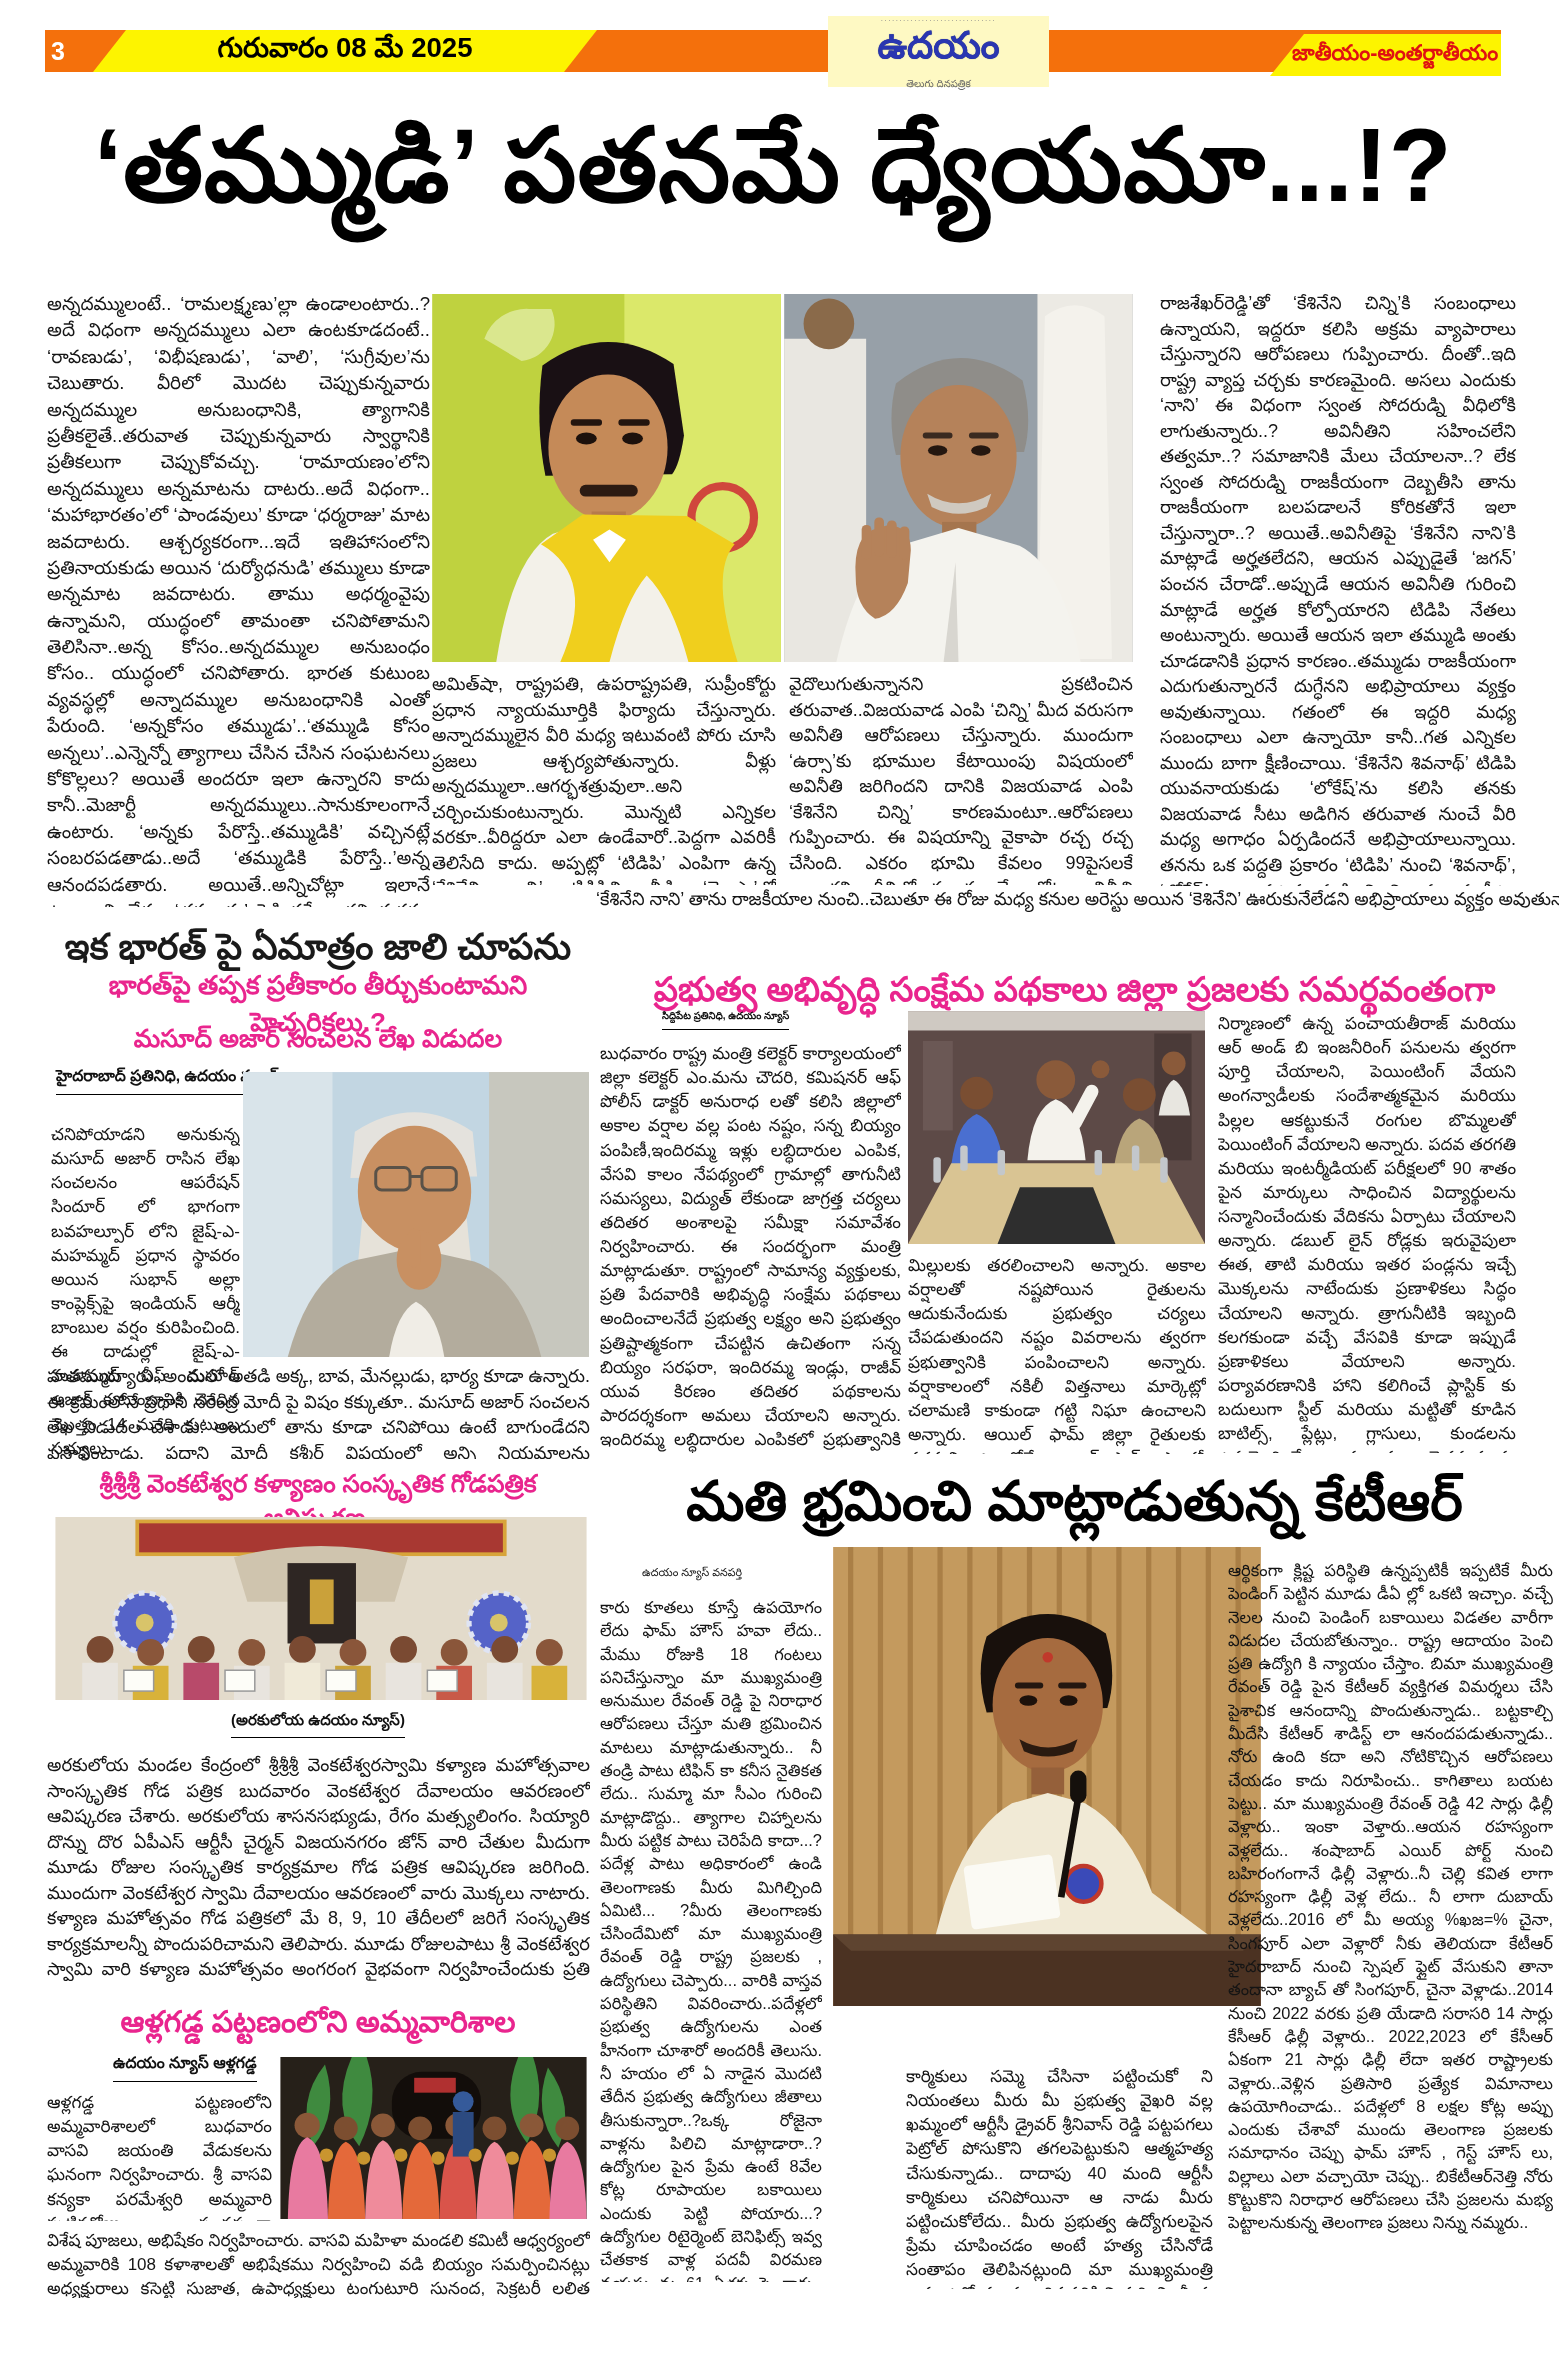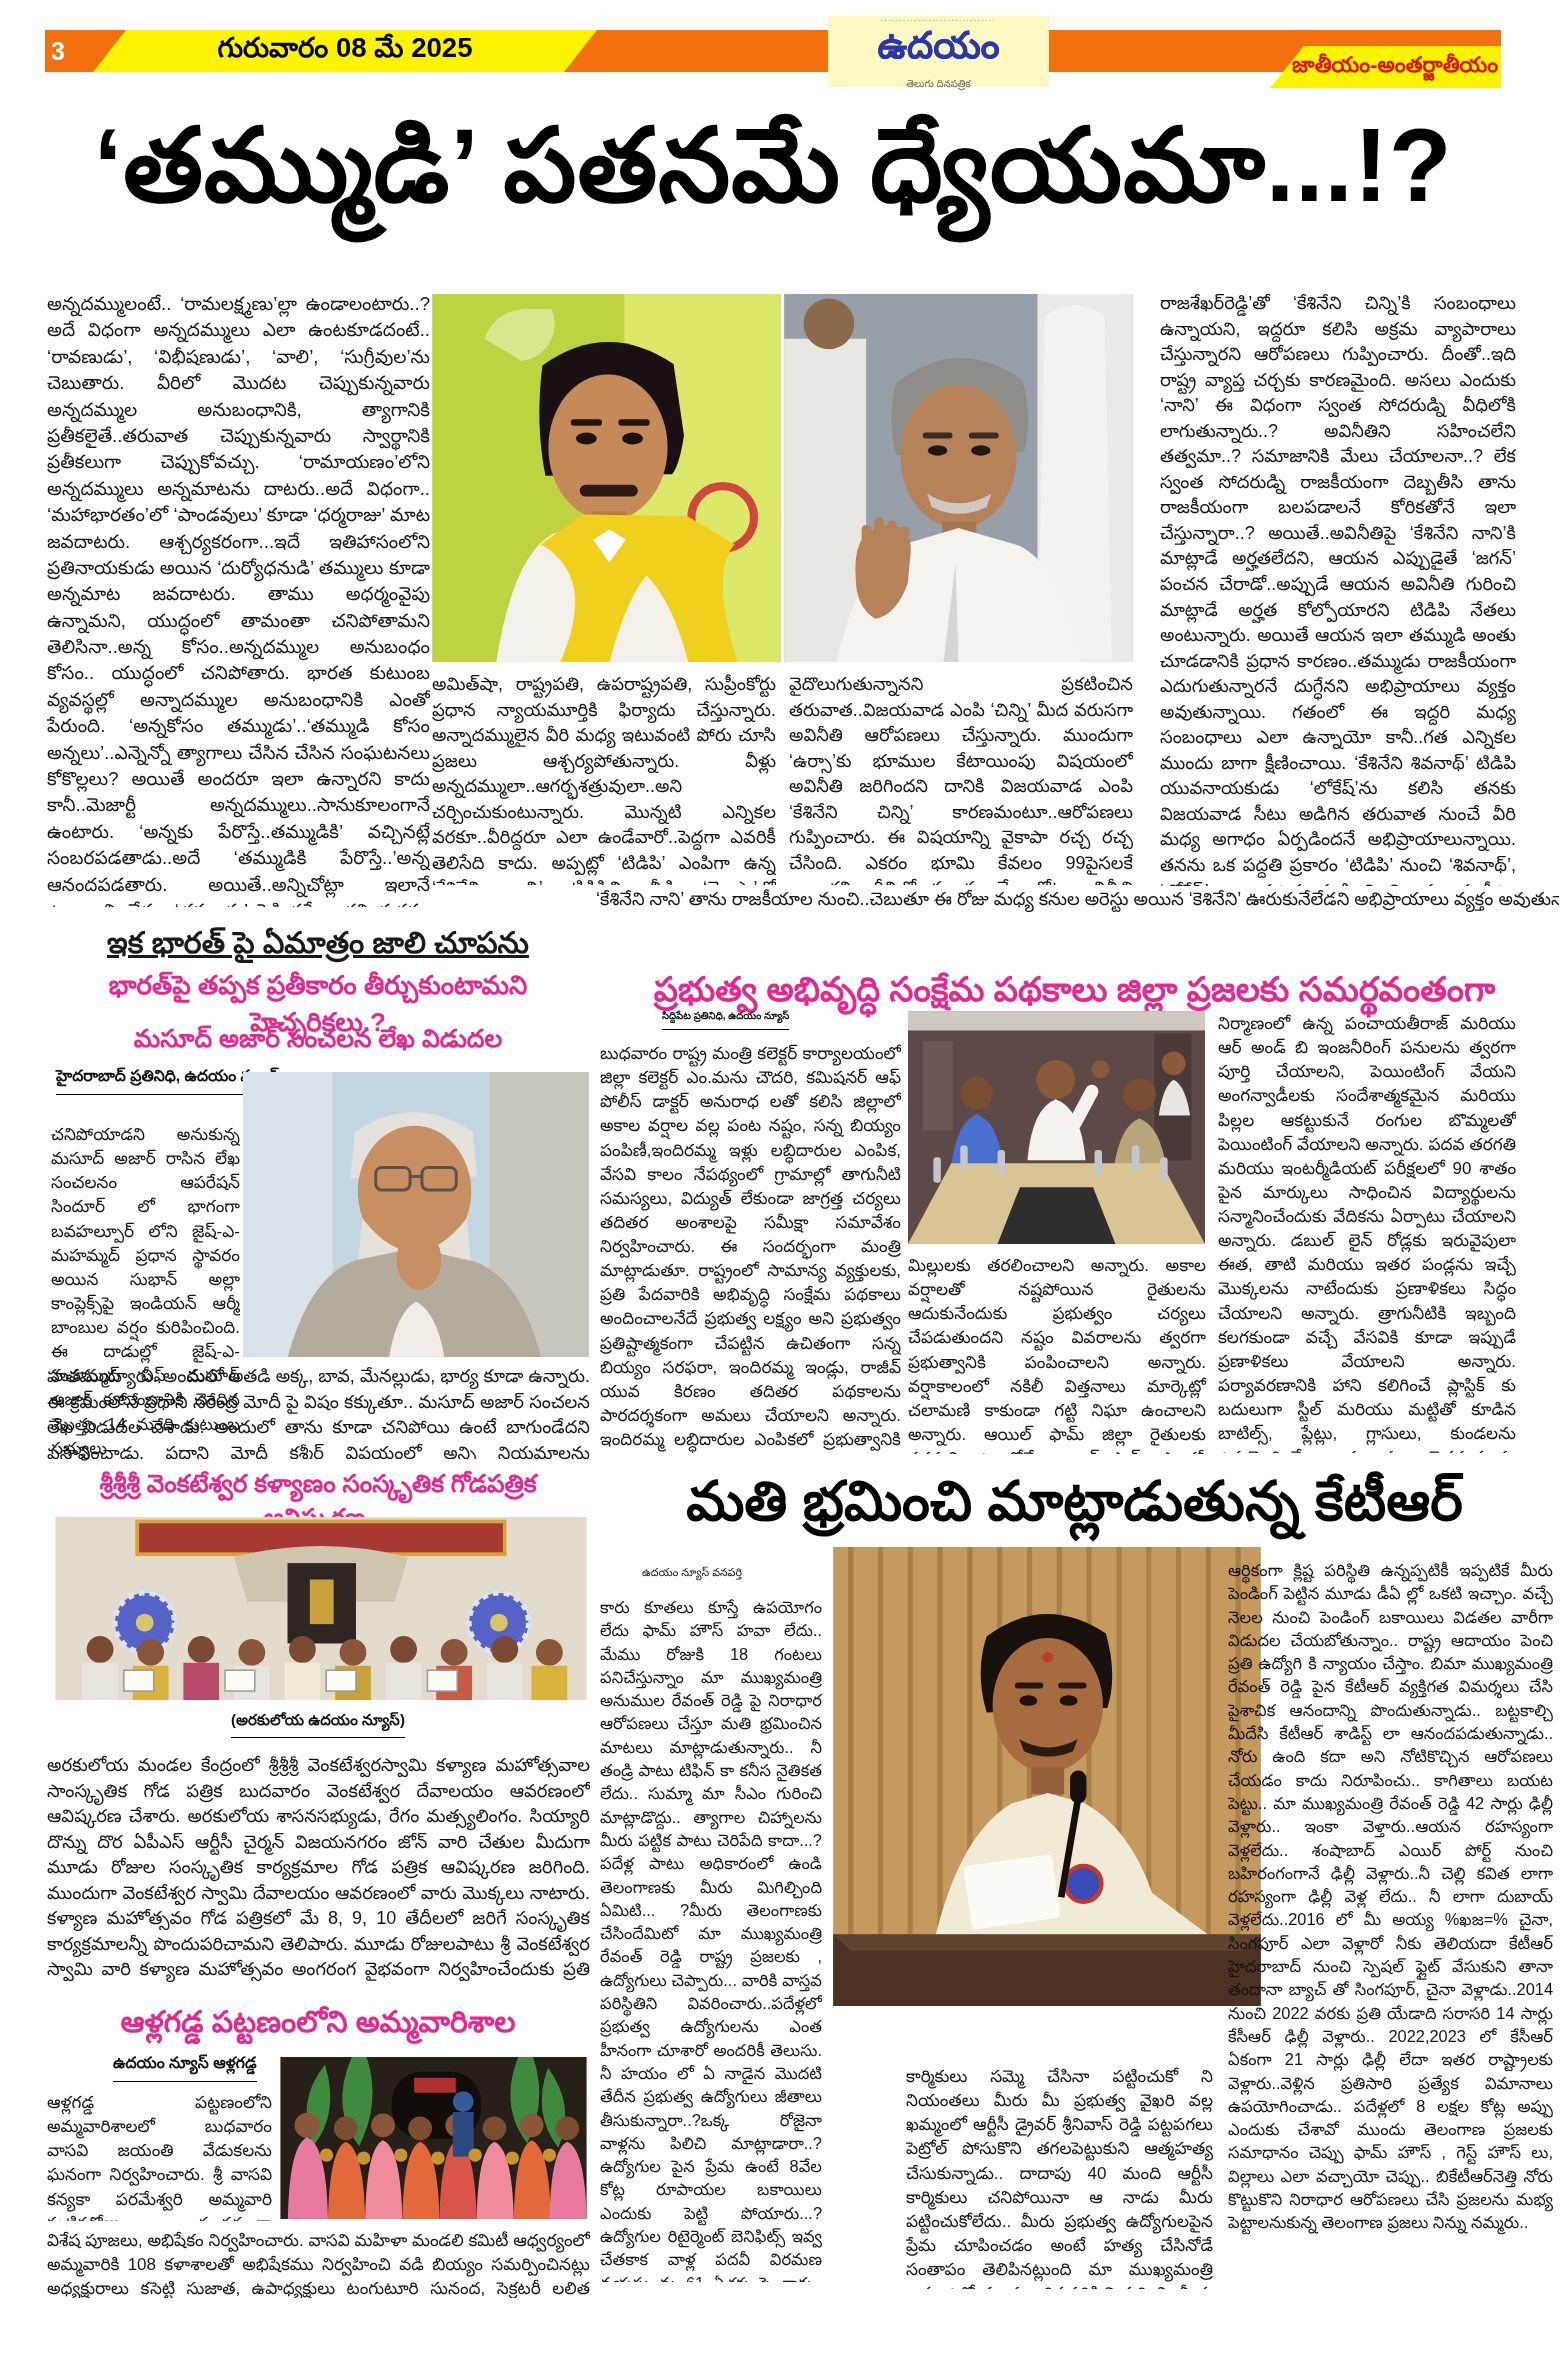"జాతీయం-అంతర్జాతీయం" .seg-right { top: 16px -> 4px }
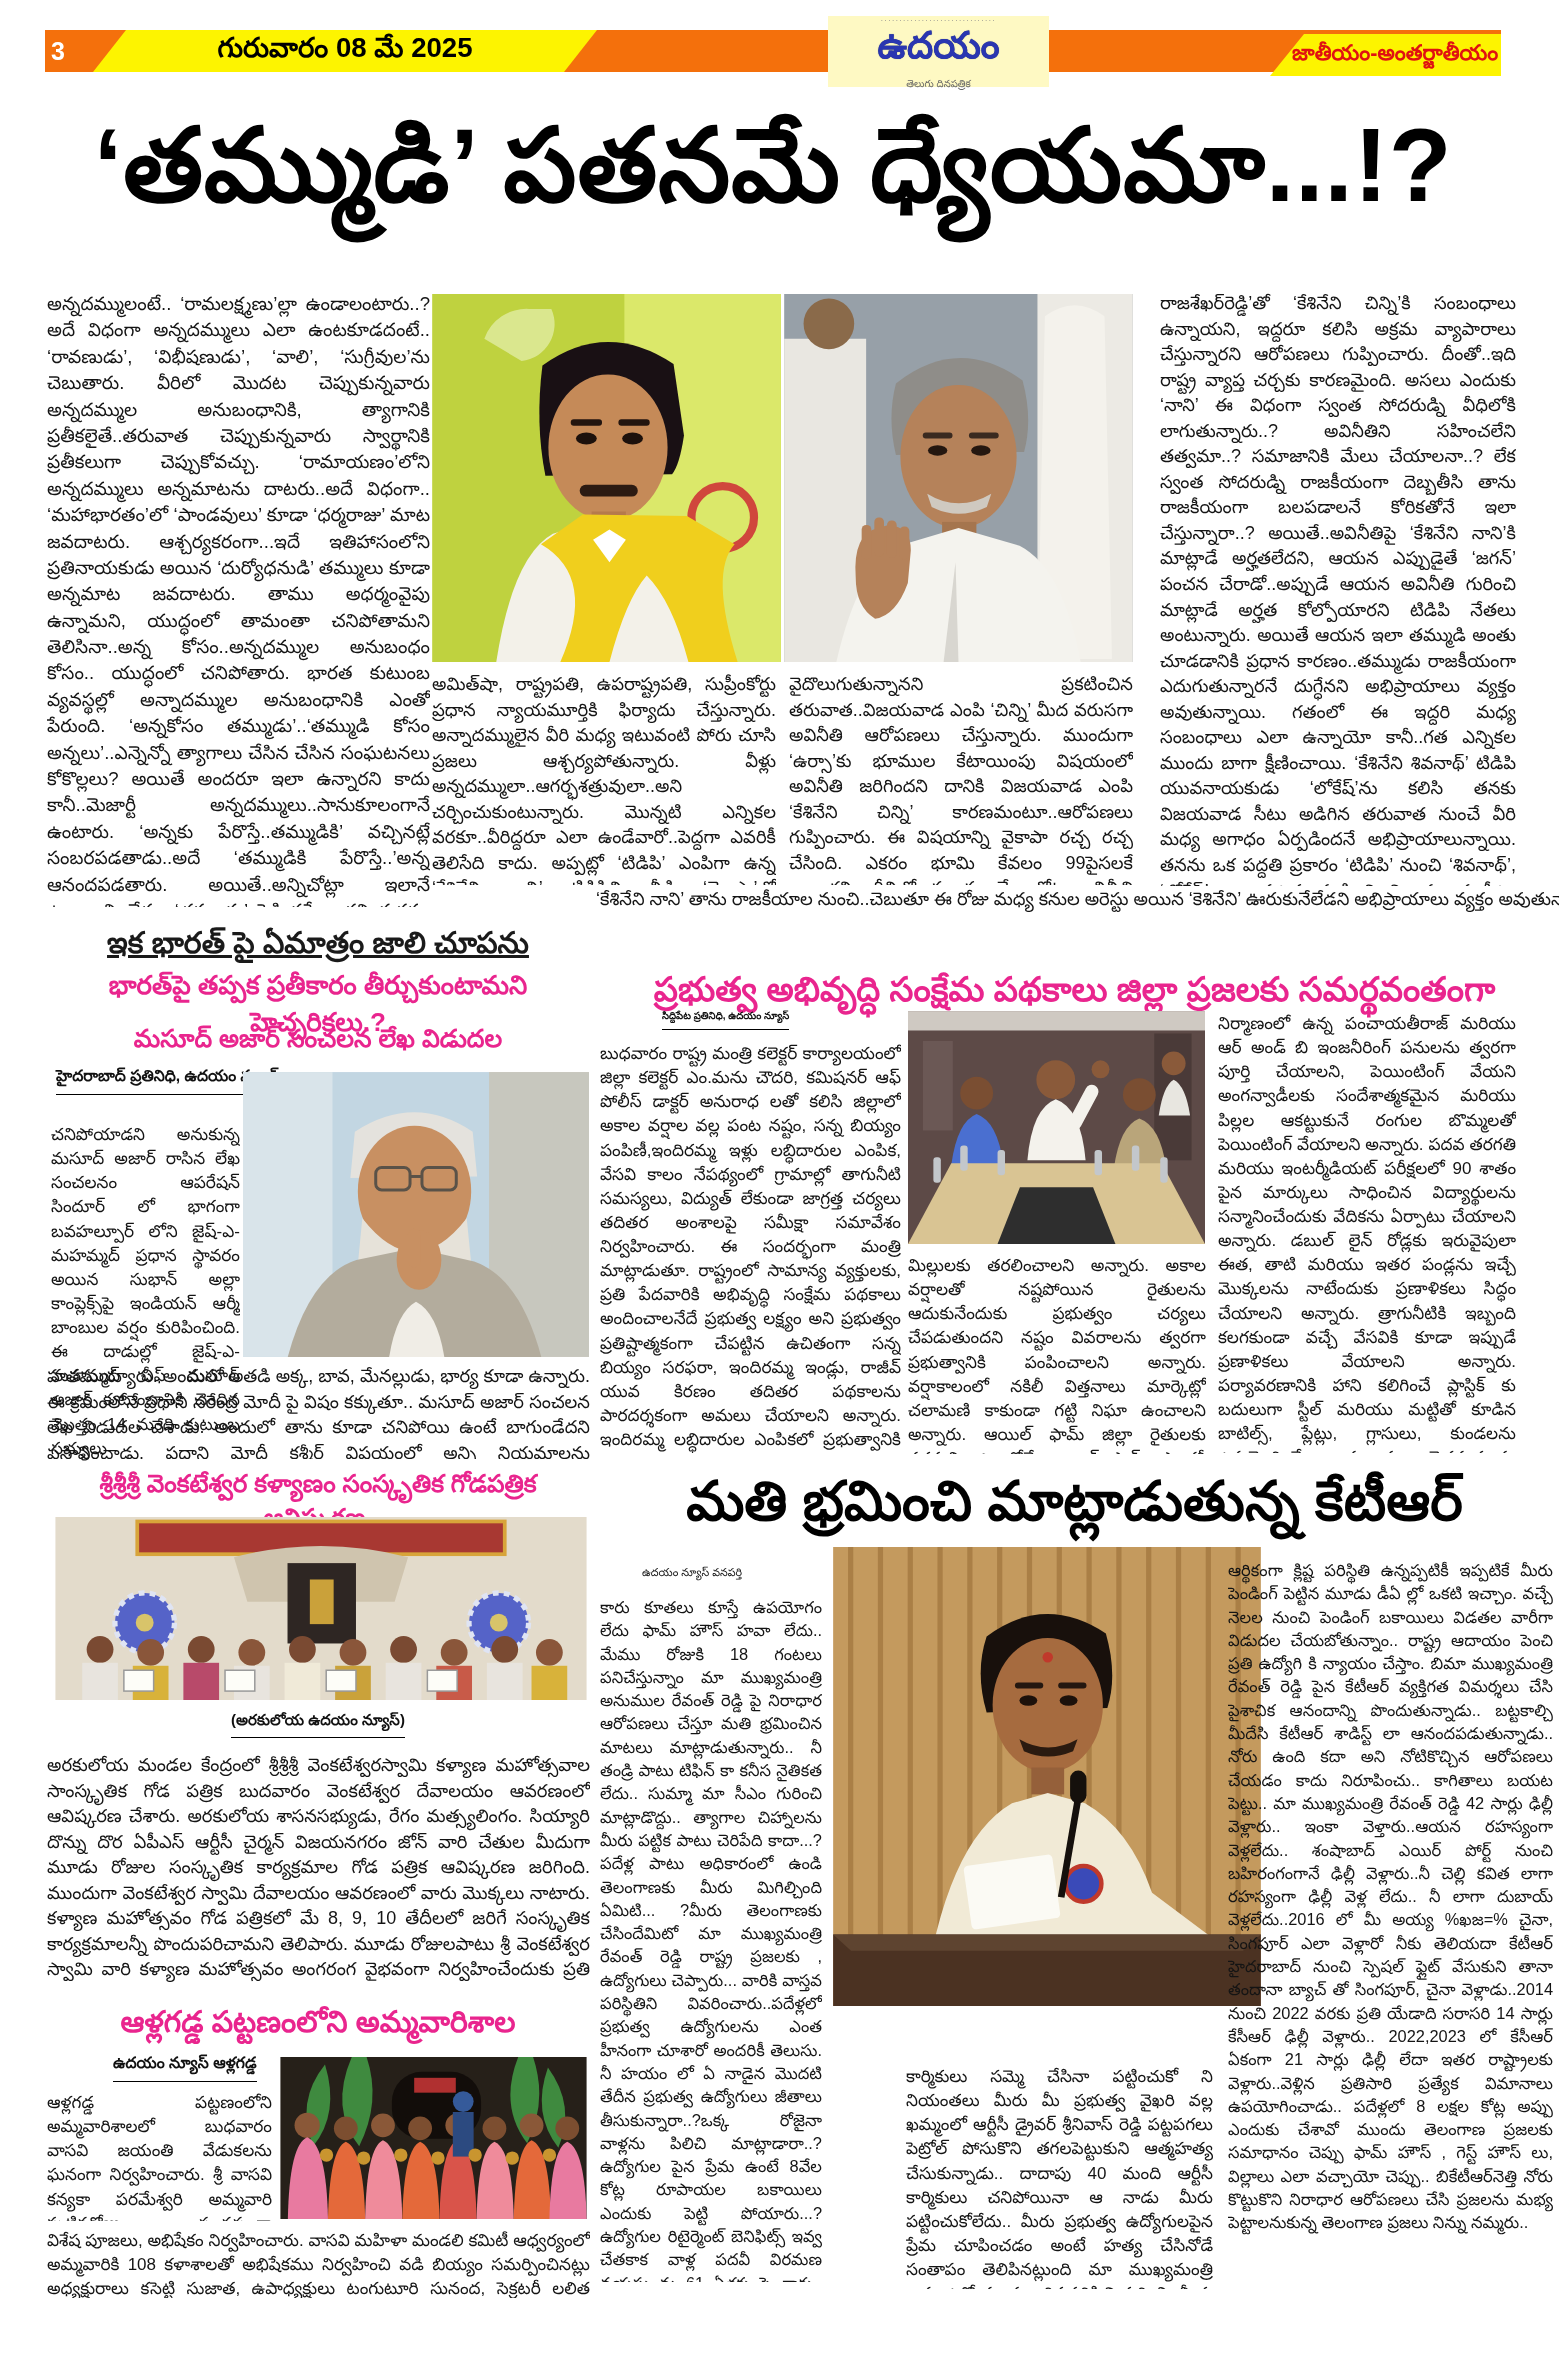"ఇక భారత్ పై ఏమాత్రం జాలి" .kicker-black { font-size: 30px -> 36px; text-decoration: underline -> none }
